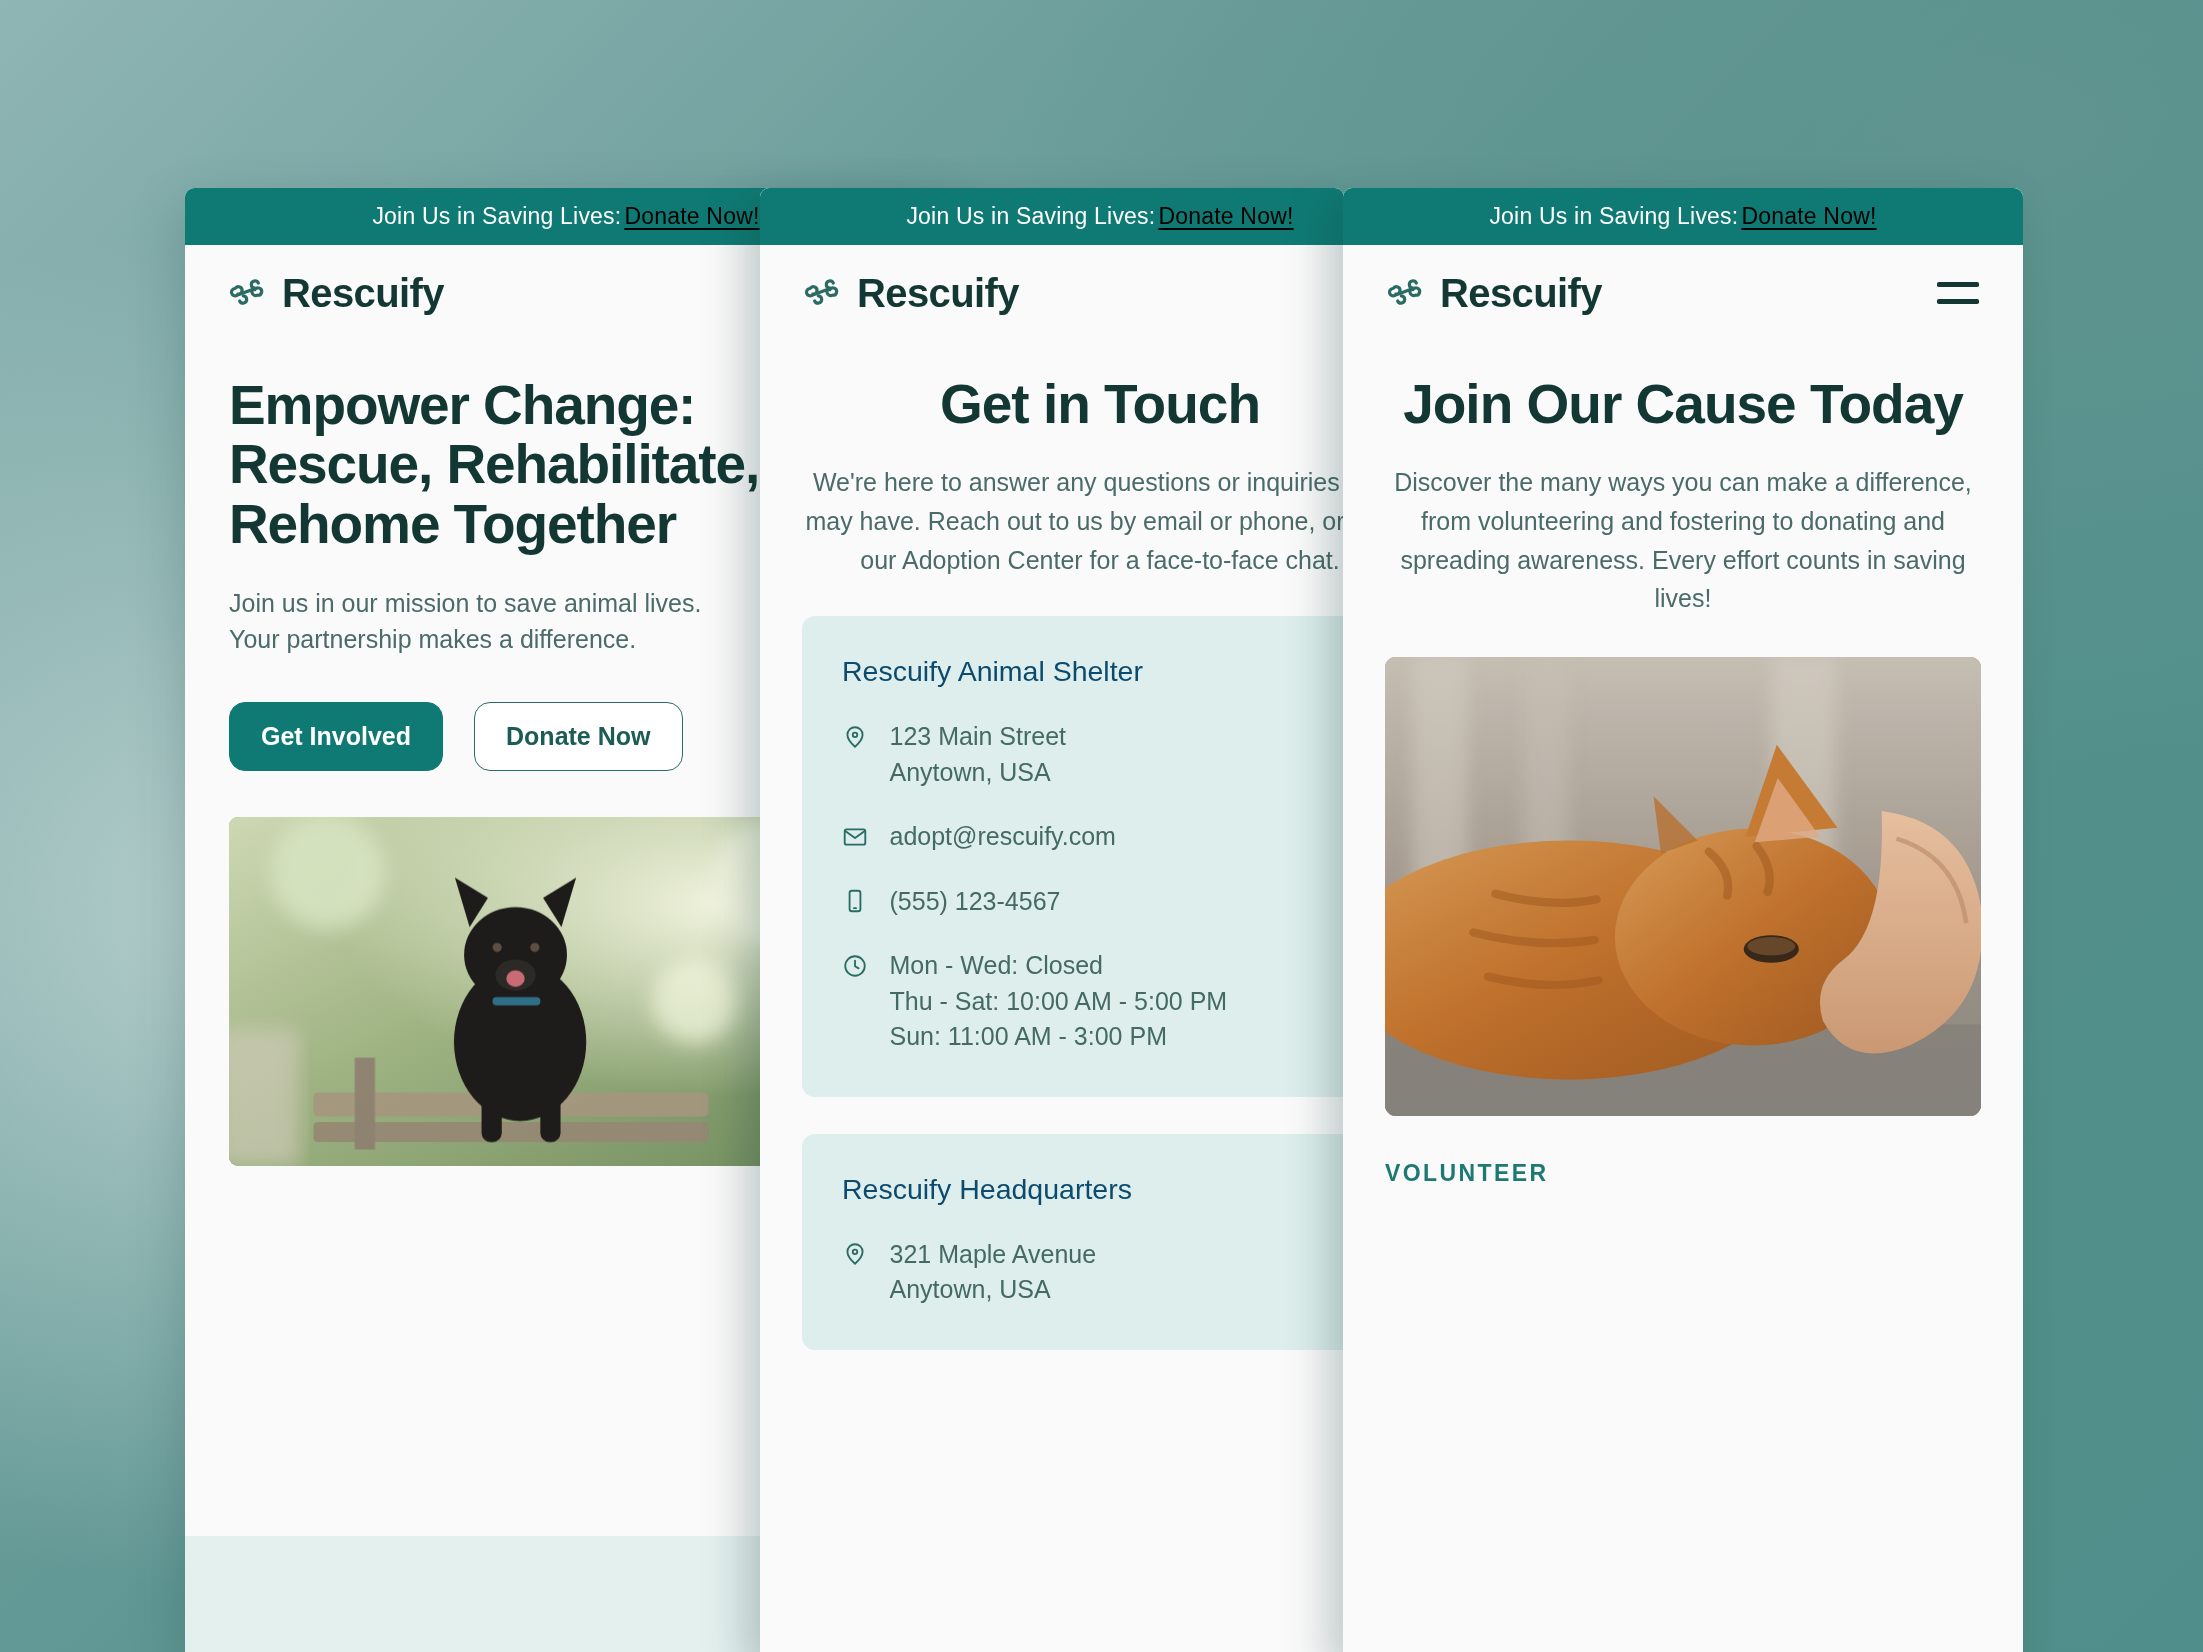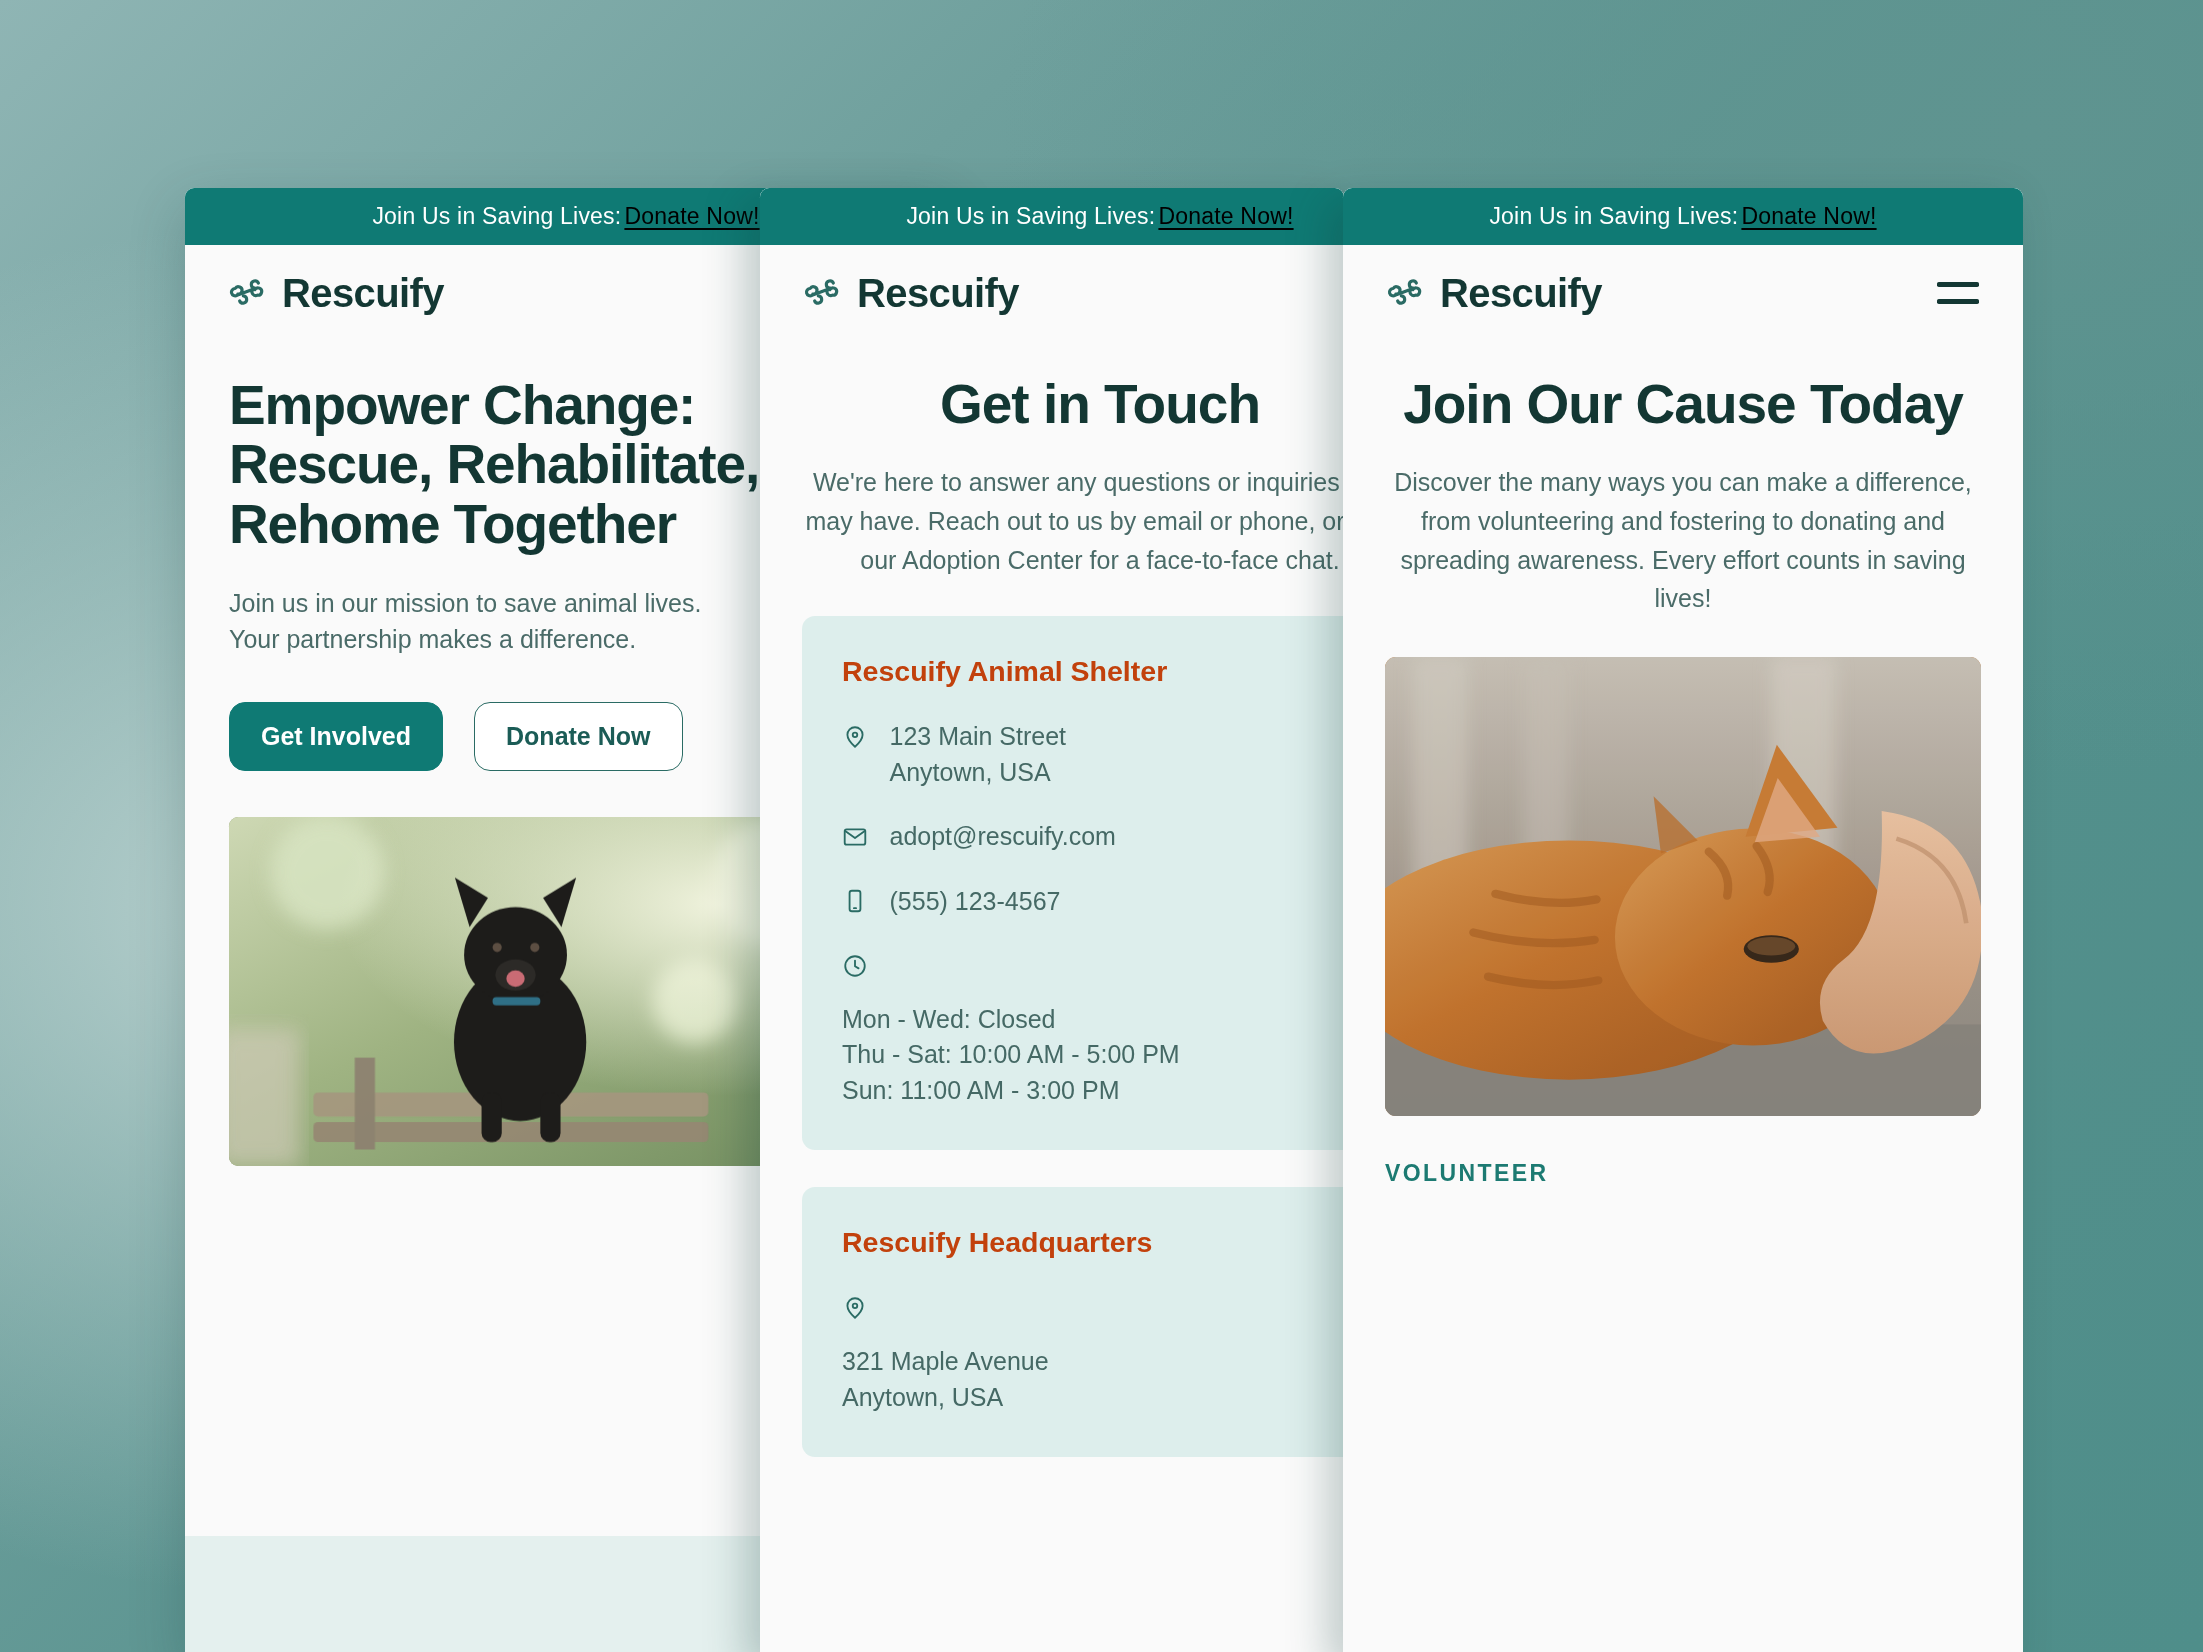"Rescuify Animal Shelter" .card-title { color: #c2410c -> #0c4a6e; font-weight: bold -> normal }
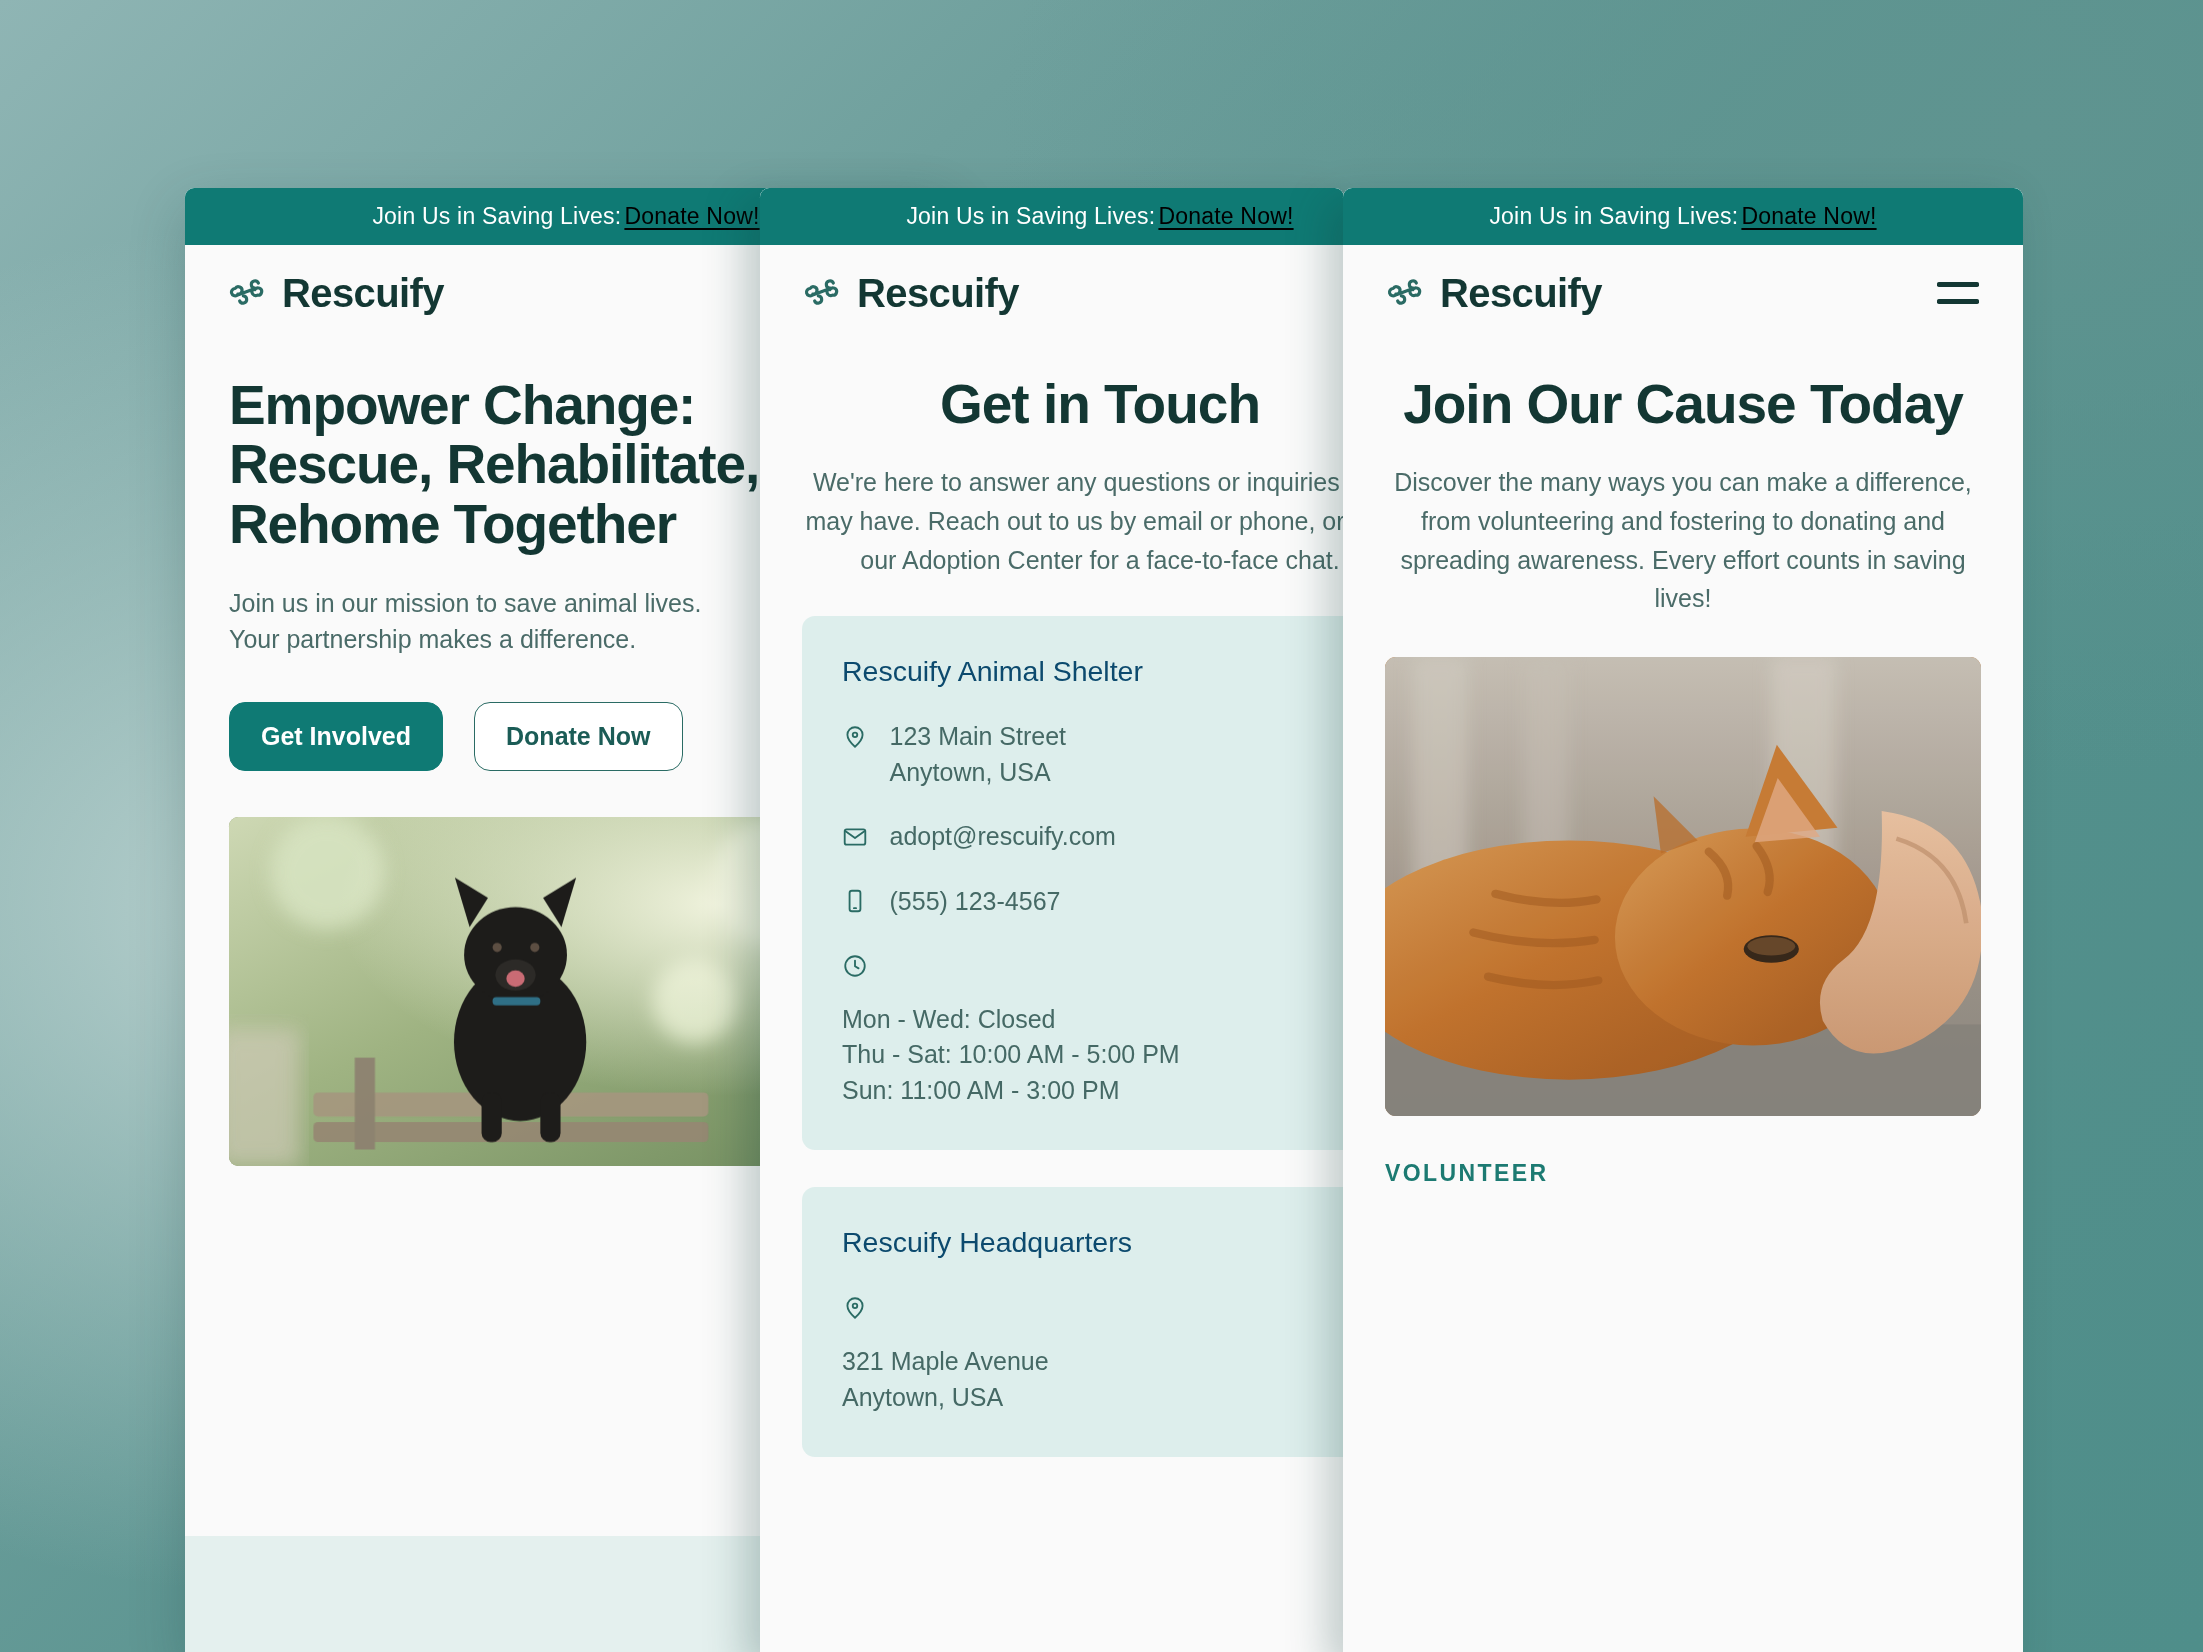"Mon - Wed: Closed" .contact-row:last-child { flex-direction: column -> none }
